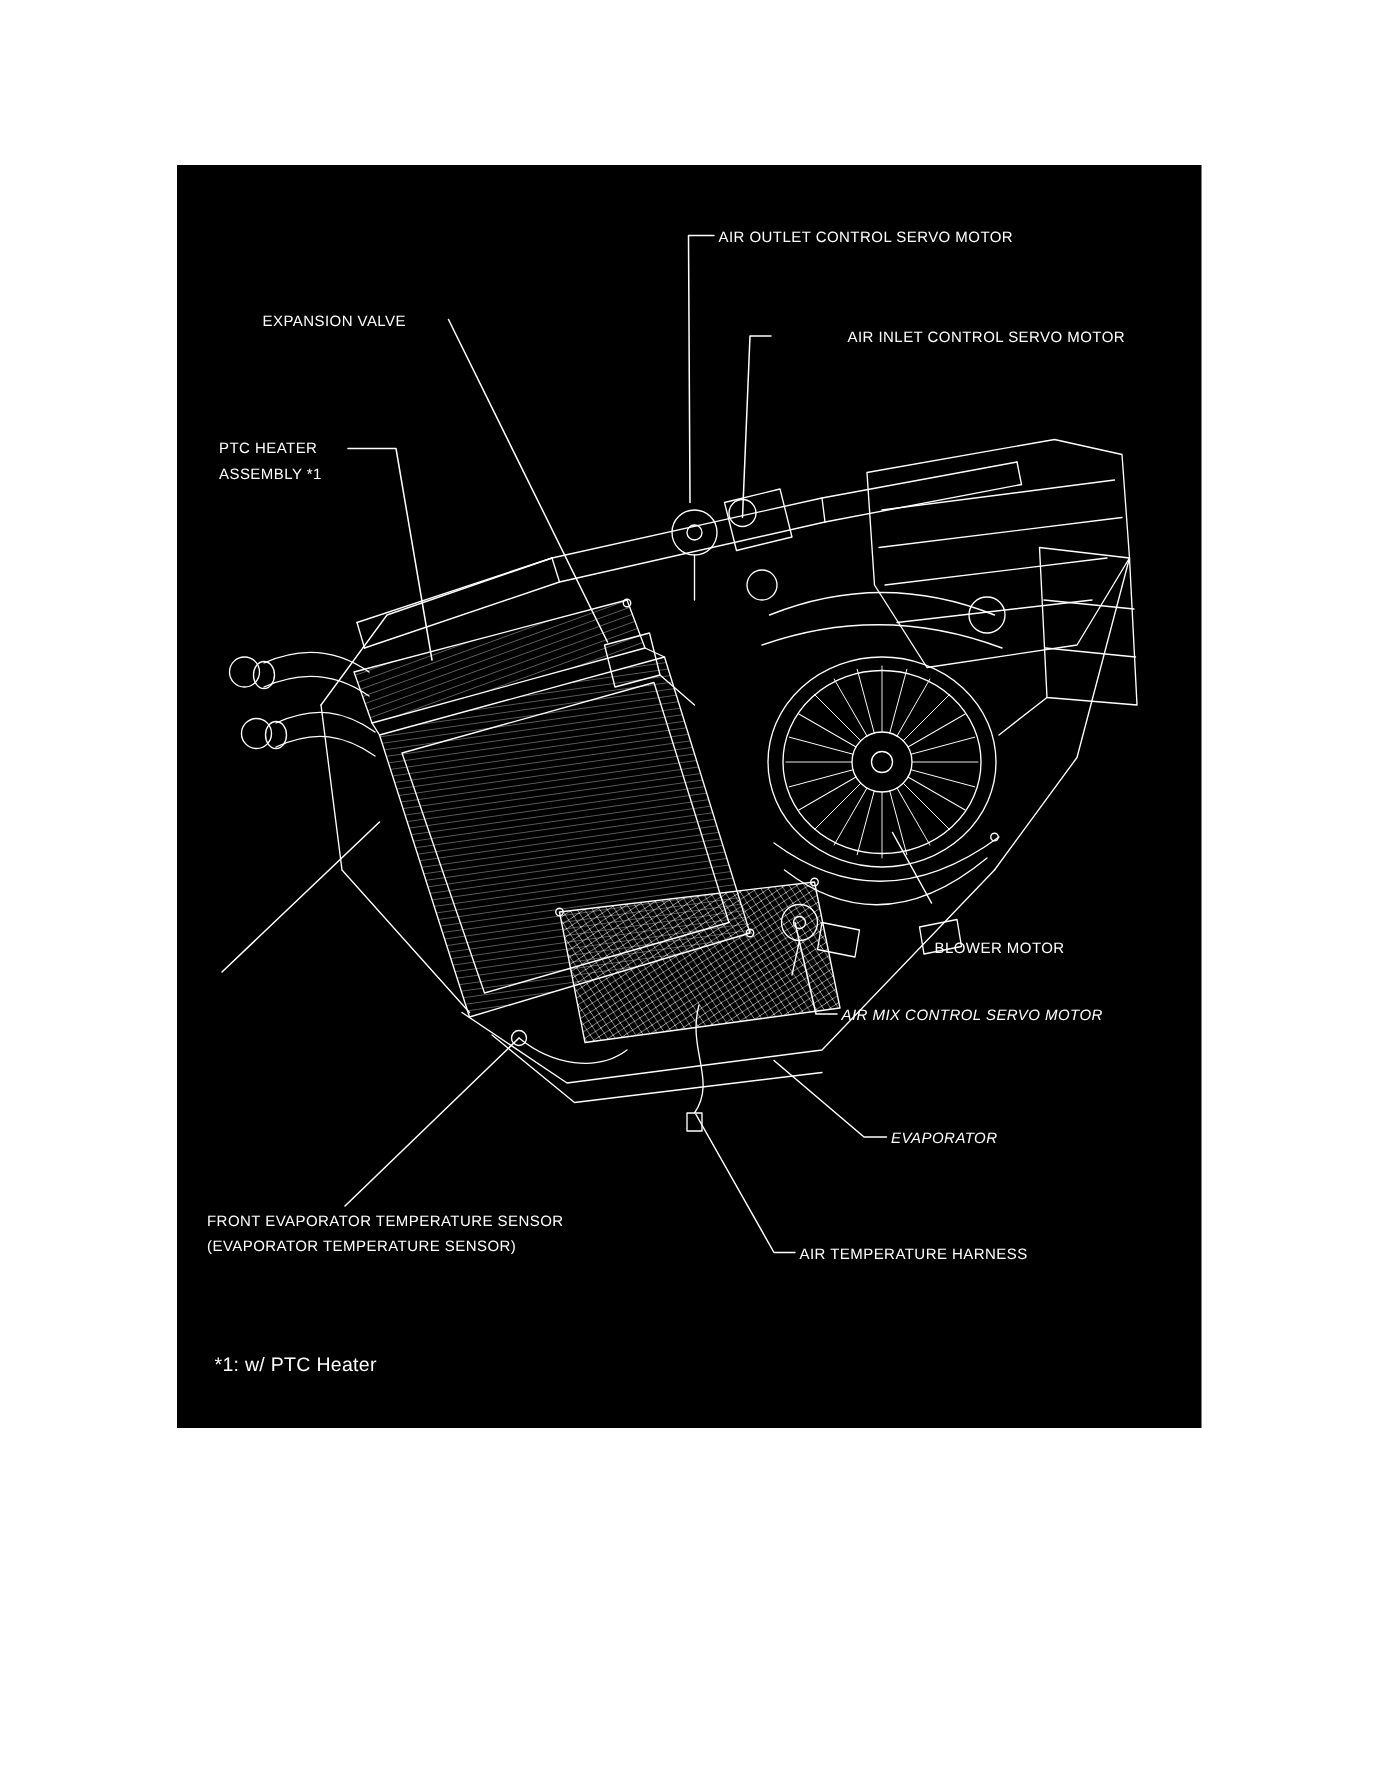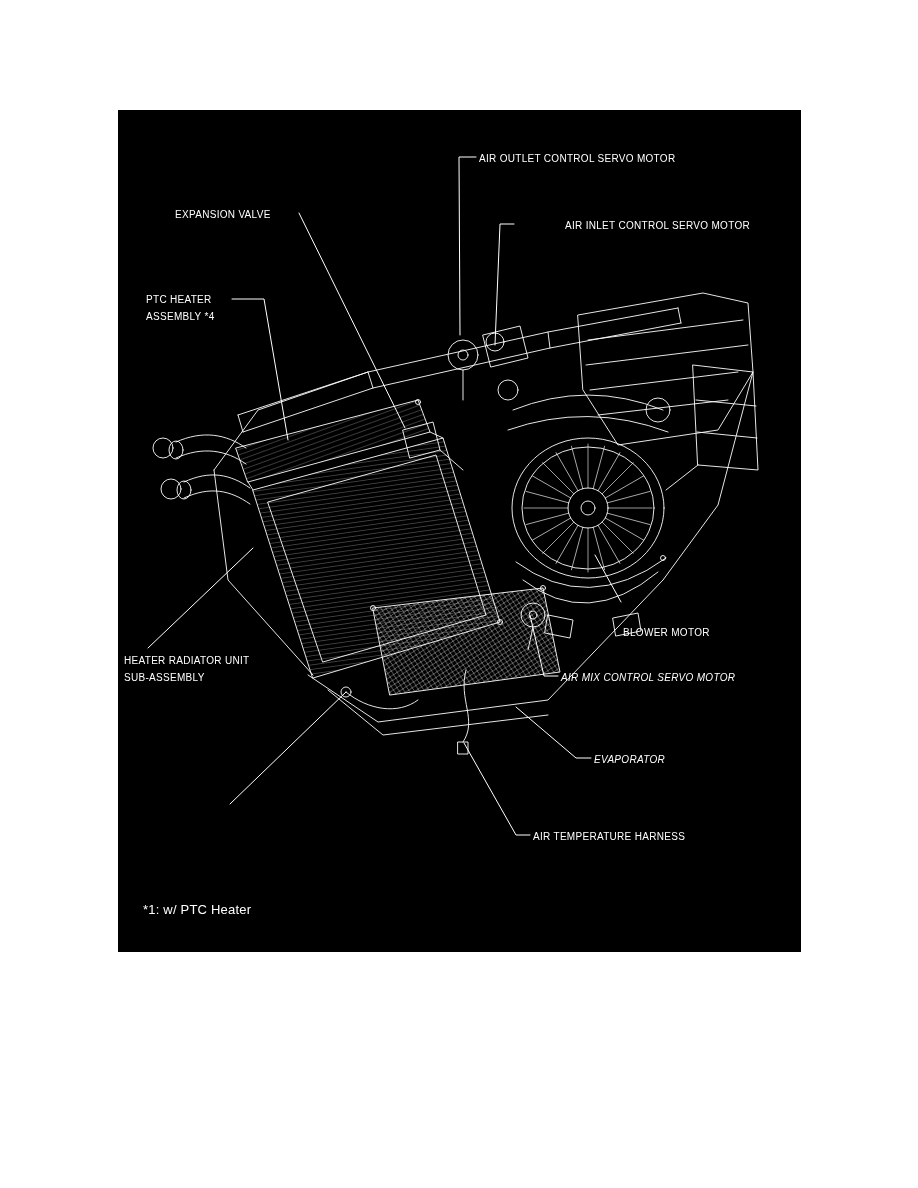"PTC HEATER" div.label { text: 4 -> 1 }
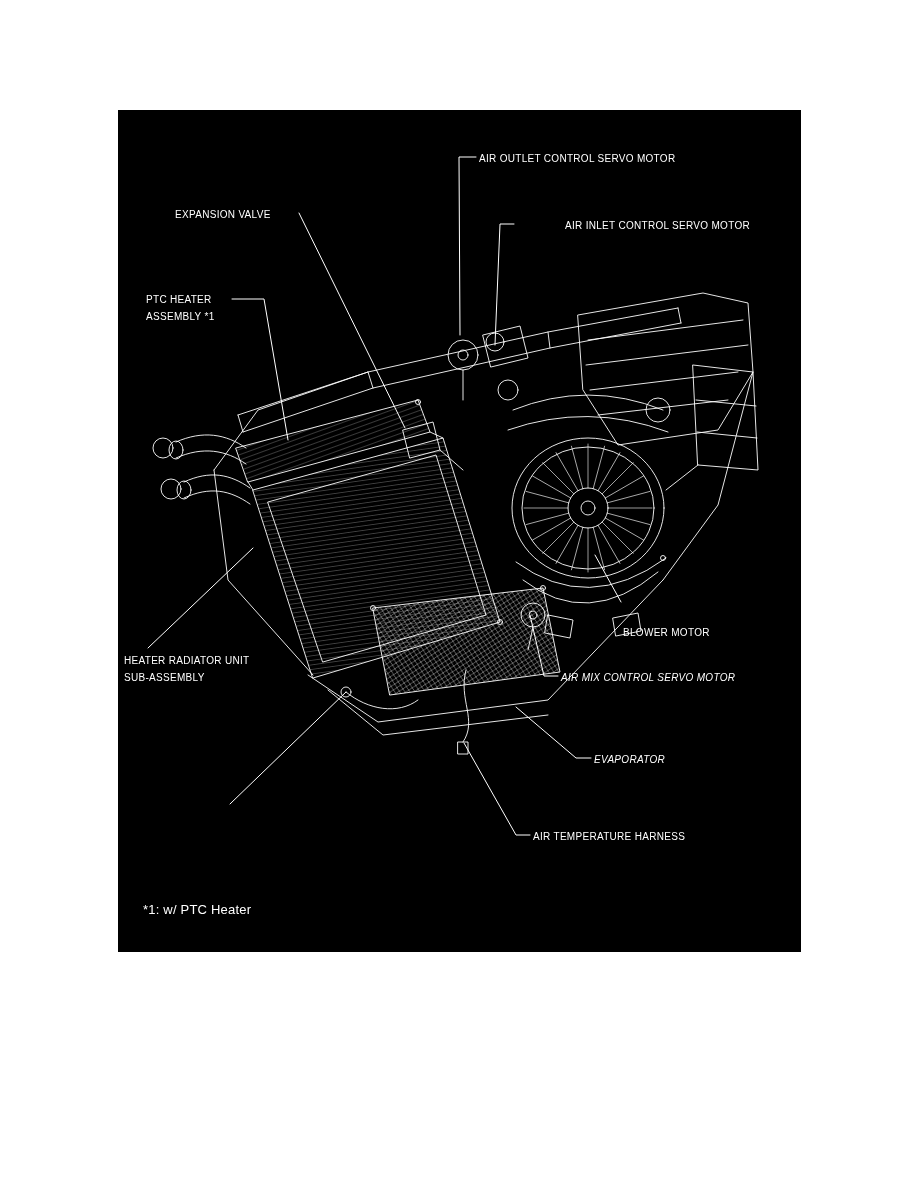"HEATER RADIATOR UNIT" div.label { html: <div>HEATER RADIATOR UNIT SUB-ASSEMBLY</div> -> none }
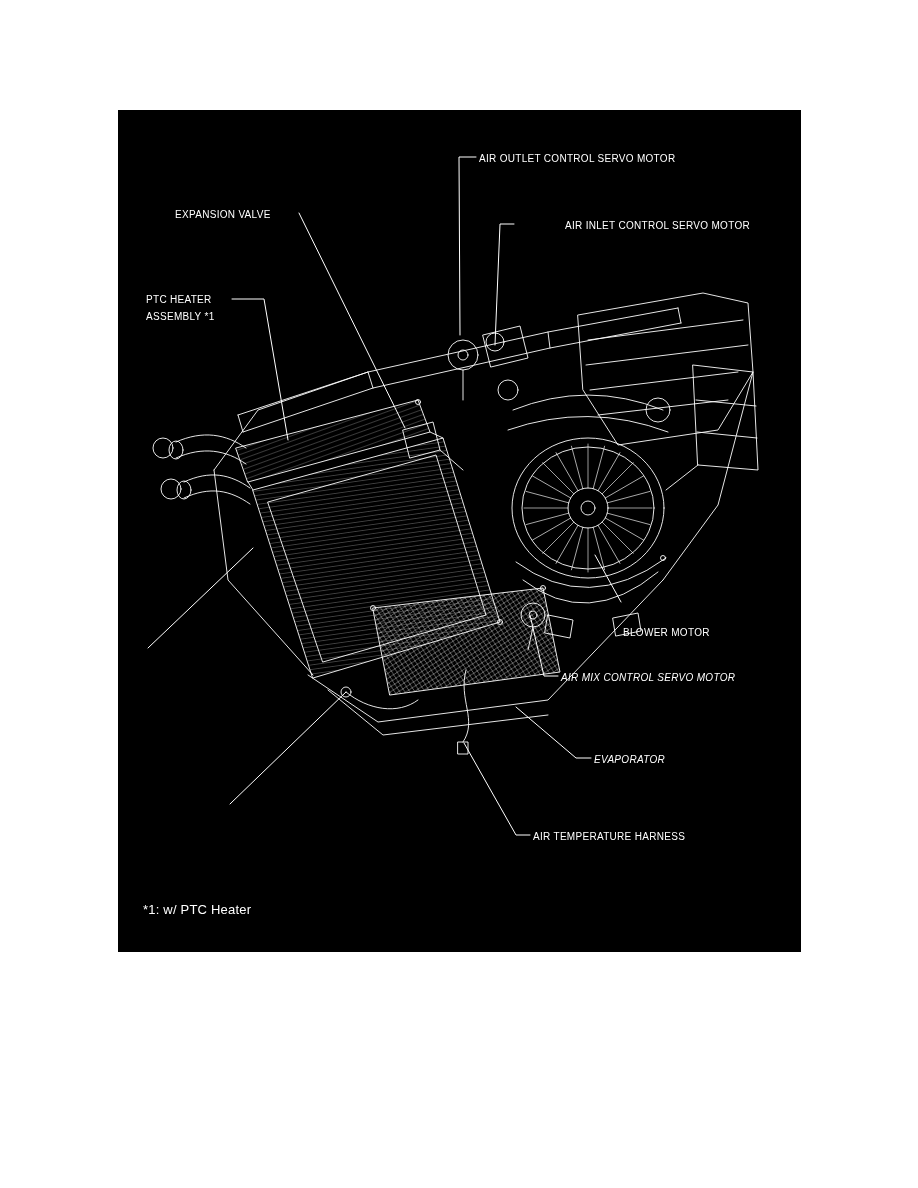"FRONT EVAPORATOR TEMPERATURE SENSOR" div.label { html: none -> <div>FRONT EVAPORATOR TEMPERATURE SENSOR (EVAPORATOR TEMPERATURE SENSOR)</div> }
